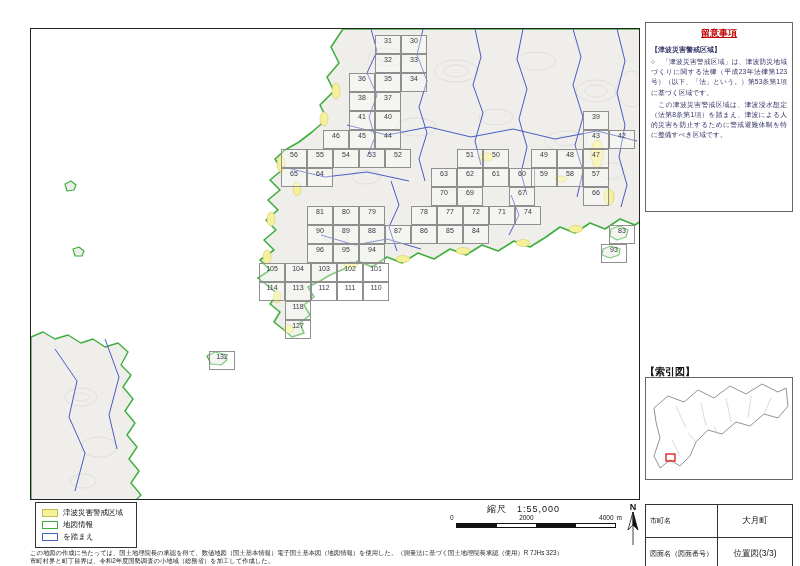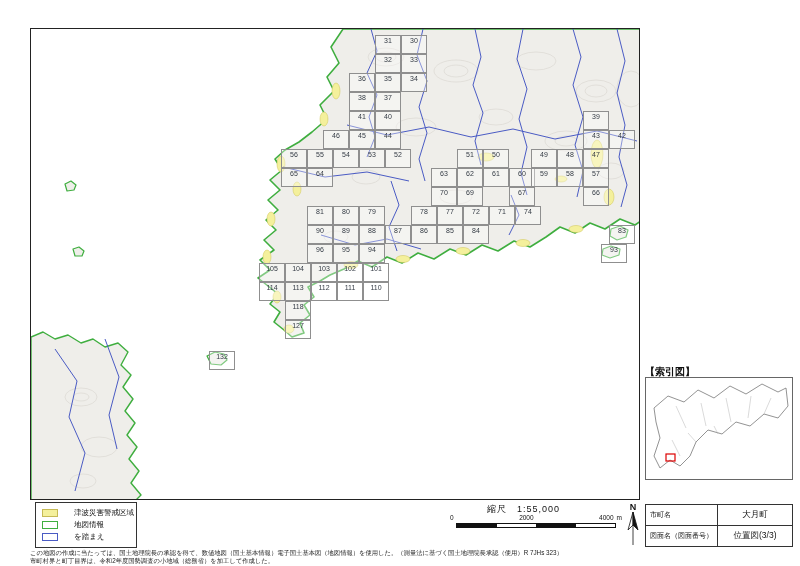"留意事項" div.notes-box { html: none -> <div> <div>留意事項</div> <div>【津波災害警戒区域】</div> <p>○ 「津波災害警戒区域」は、津波防災地域づくりに関する法律（平成23年法律第123号）（以下、「法」という。）第53条第1項に基づく区域です。</p> <p> この津波災害警戒区域は、津波浸水想定（法第8条第1項）を踏まえ、津波による人的災害を防止するために警戒避難体制を特に整備すべき区域です。</p> </div> }
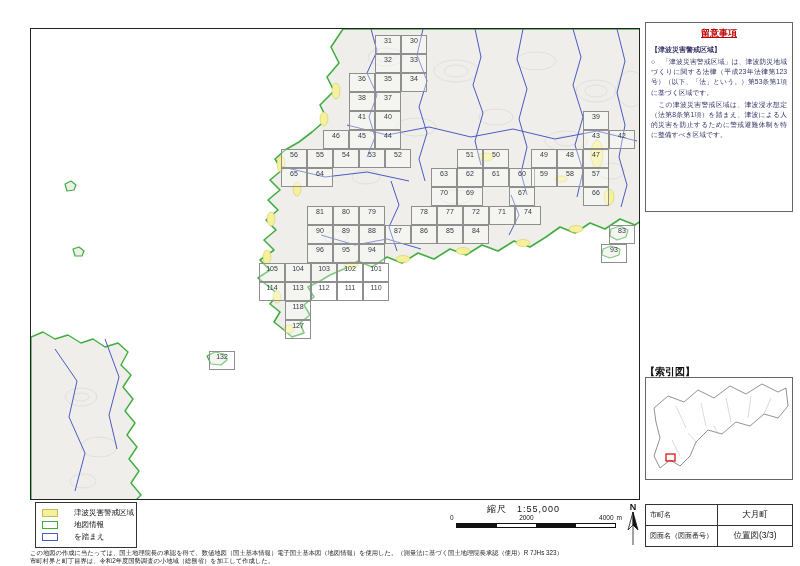"津波災害警戒区域" .legend-item { gap: 16px -> 5px }
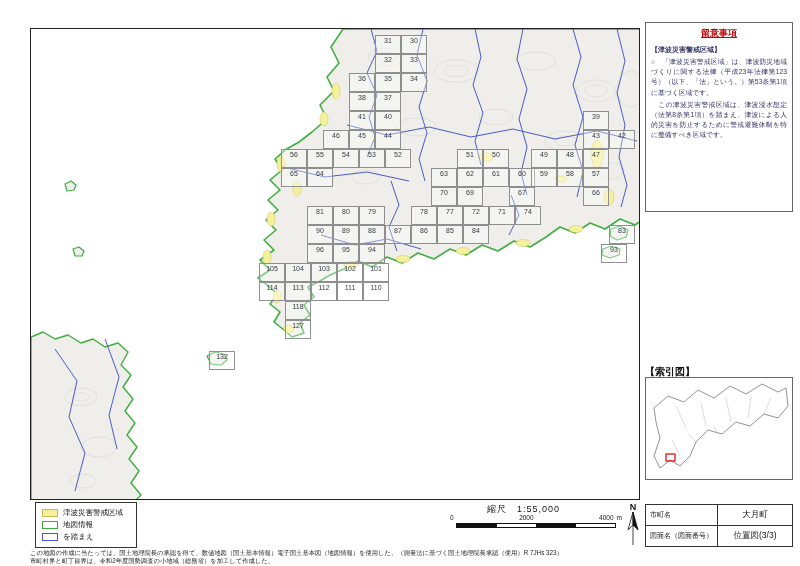"大月町" .info-table td { height: 21px -> 33px }
